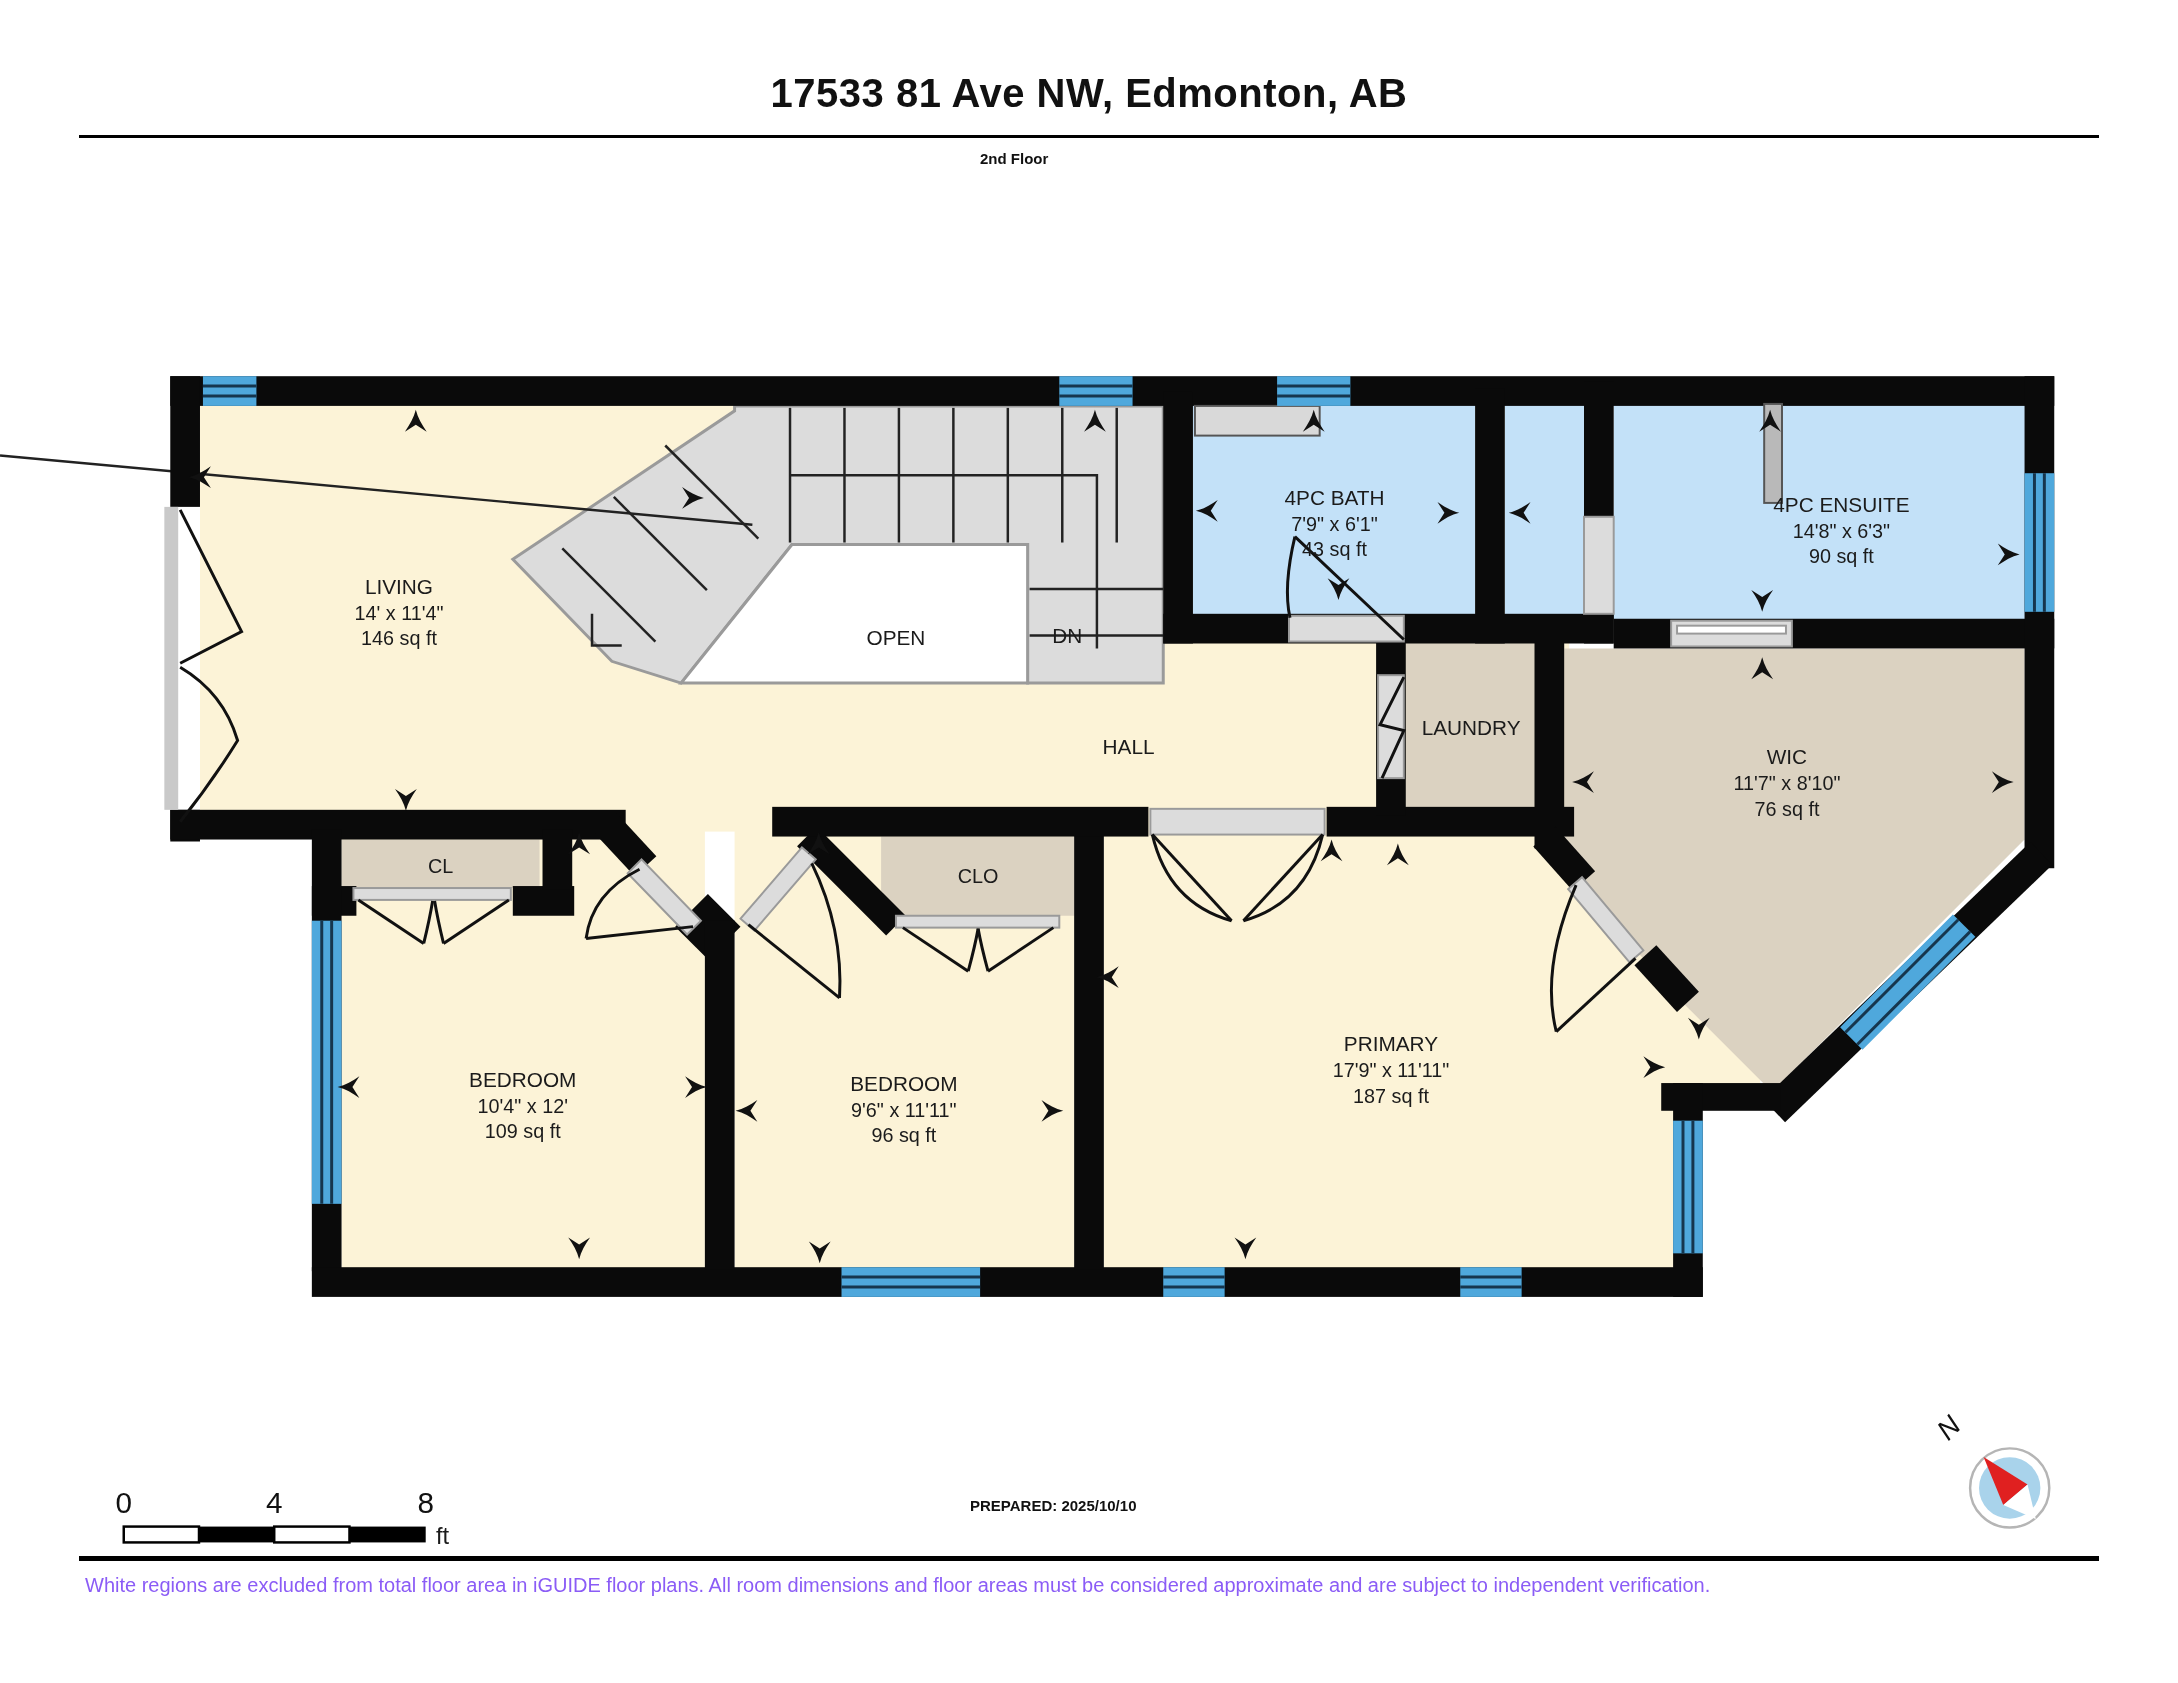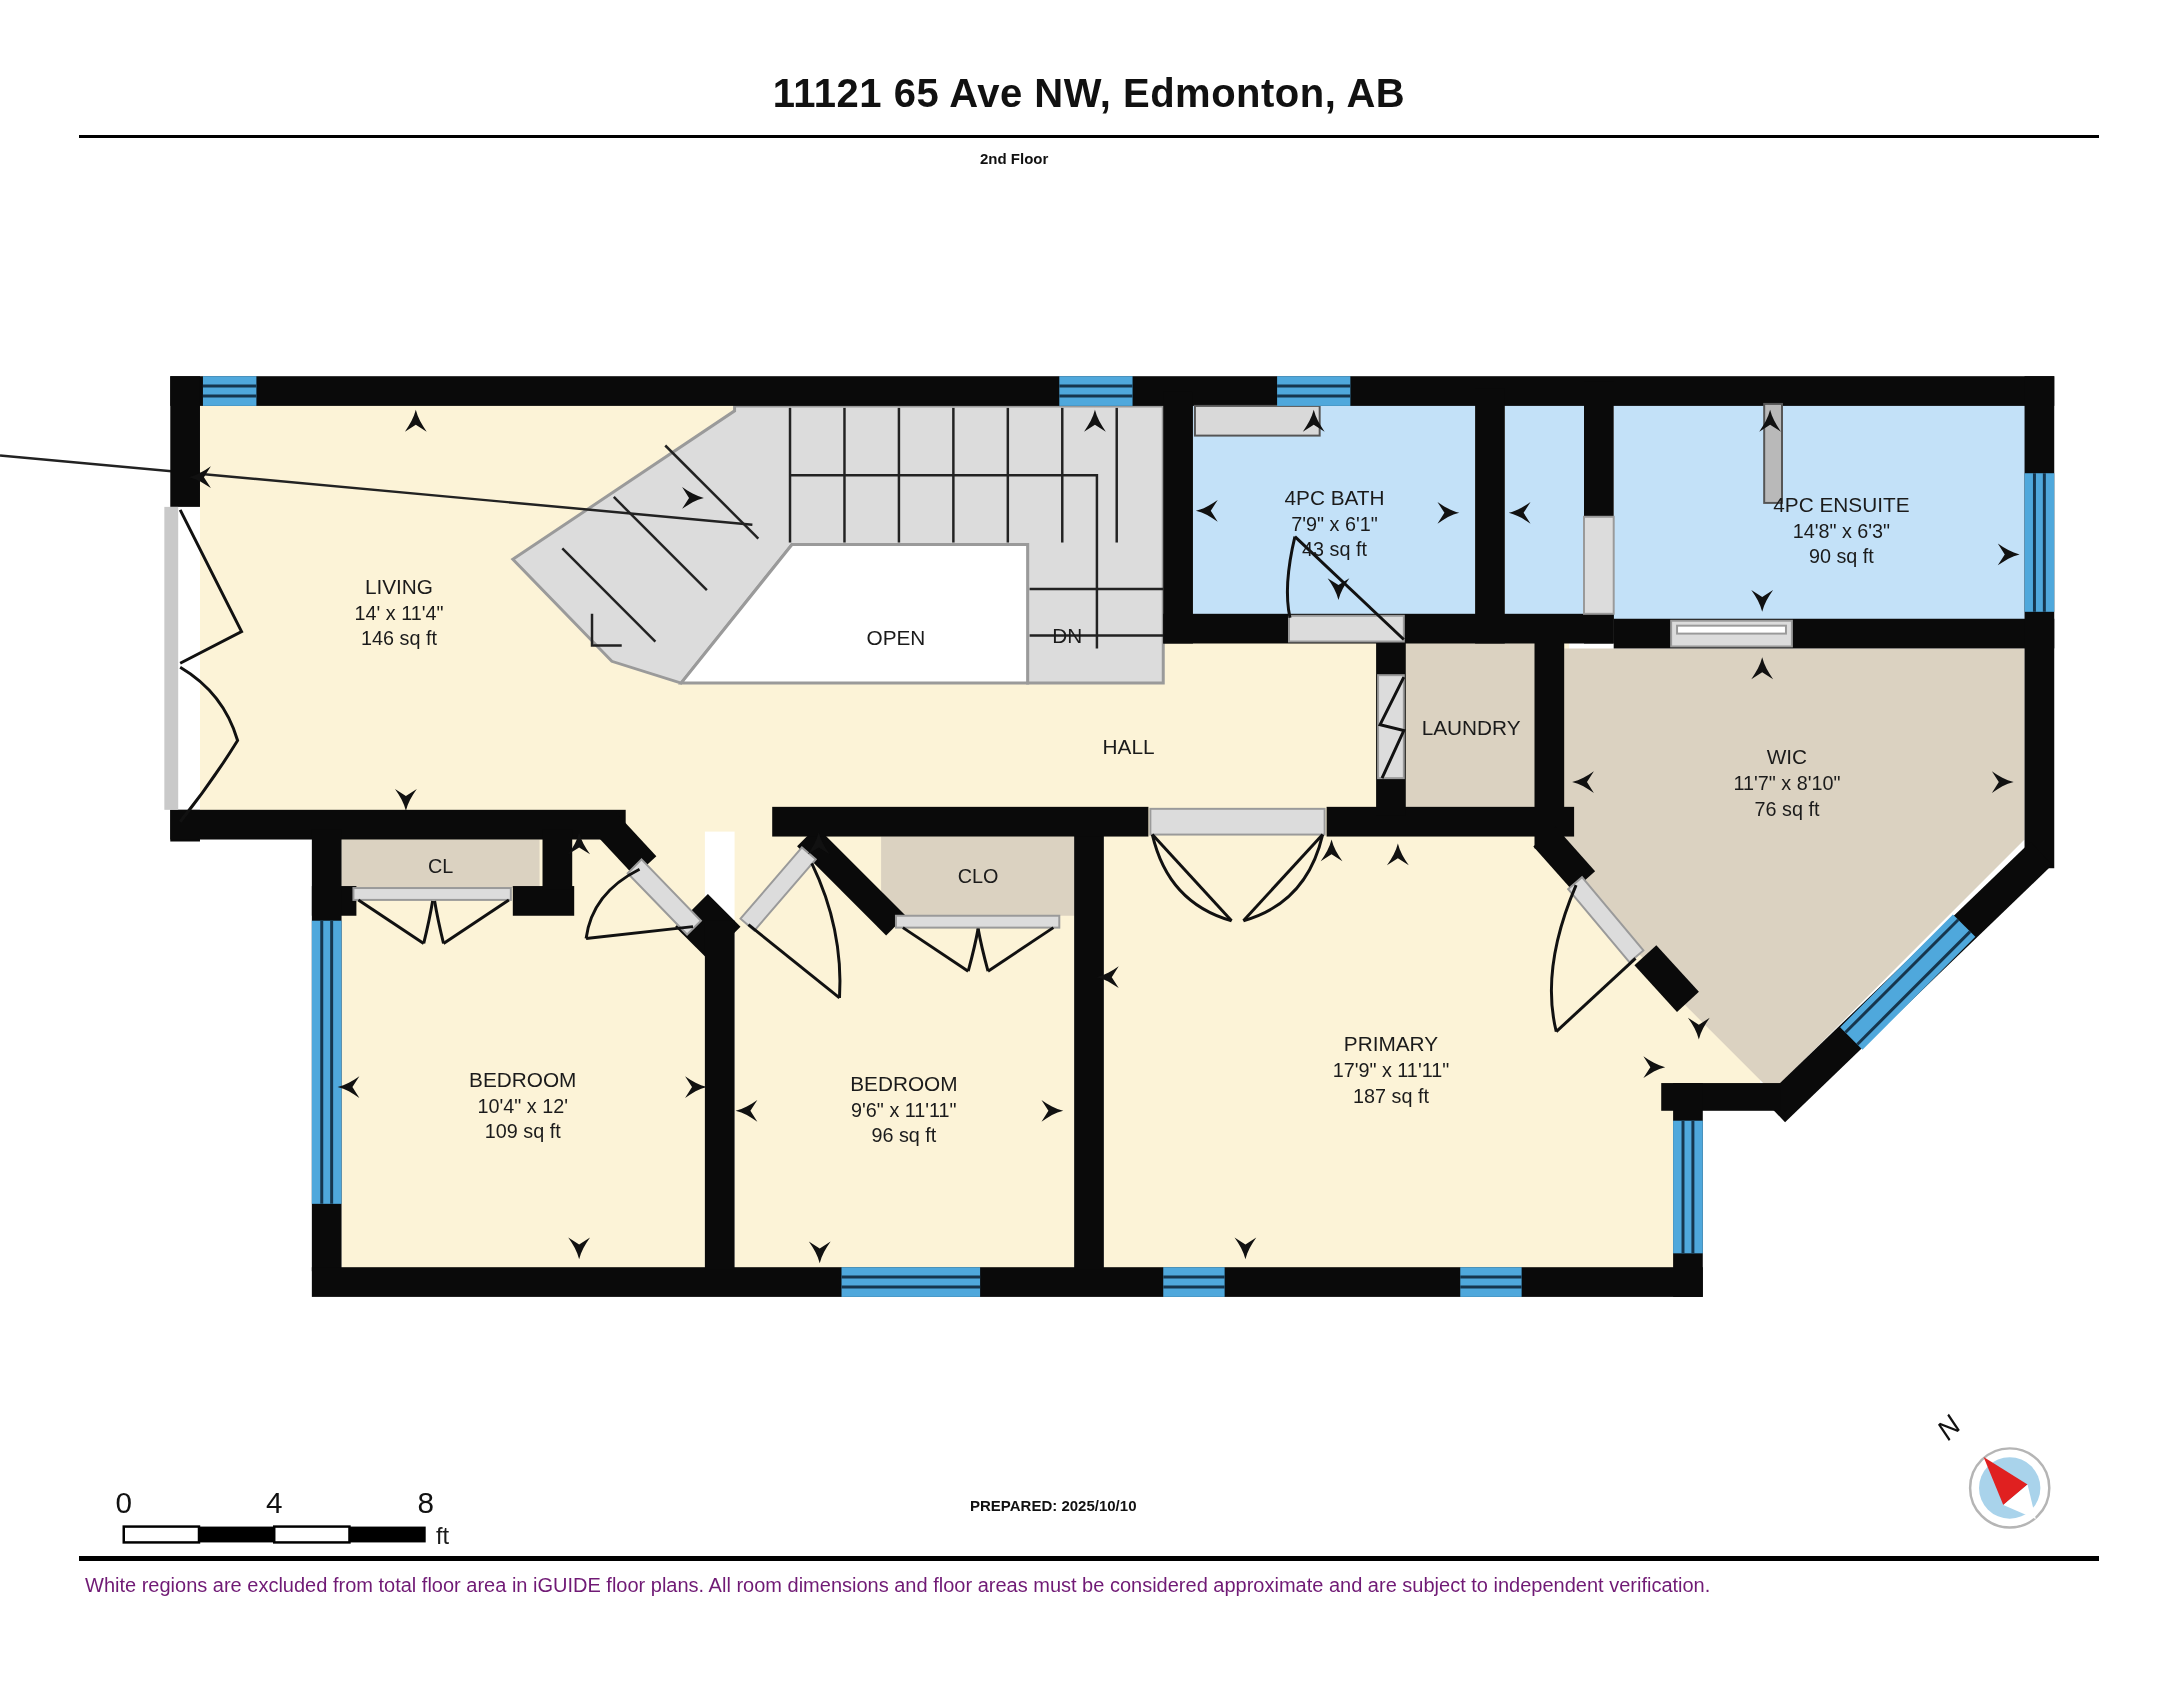"11121 65 Ave NW, Edmonton," div.title { text: 11121 65 -> 17533 81 }
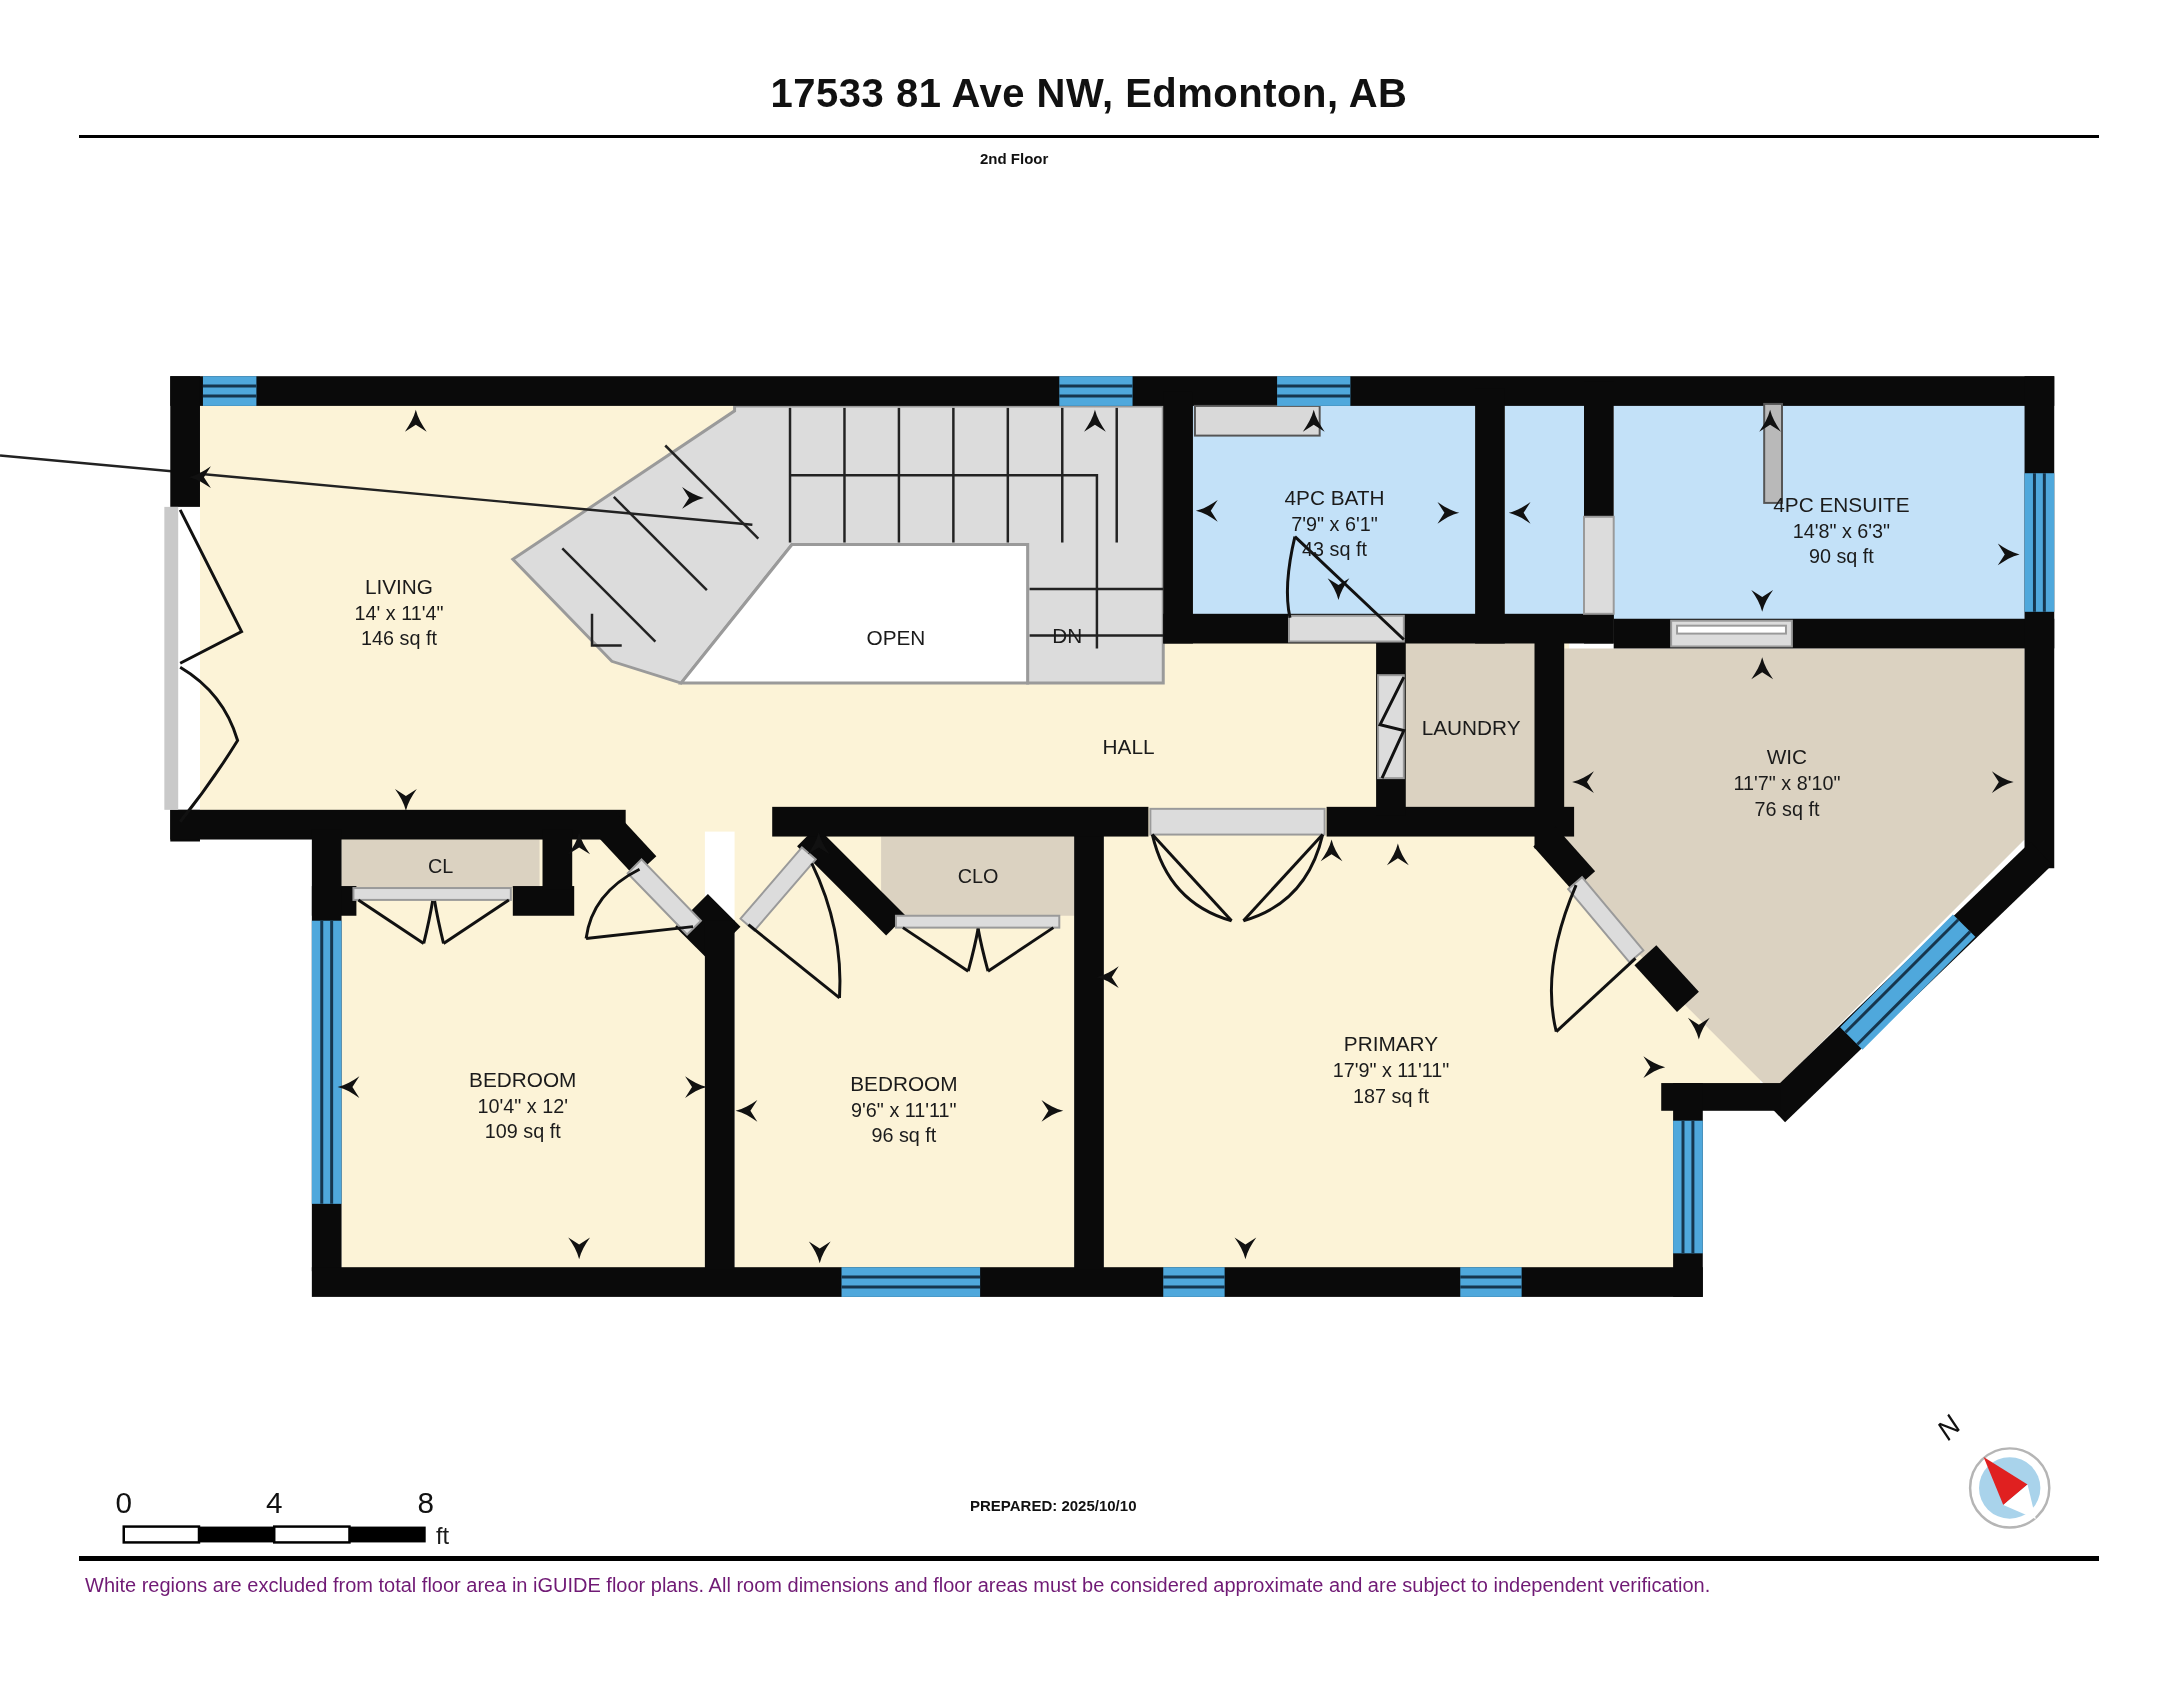"White regions are excluded from" .disclaimer { color: #701a75 -> #8b5cf6 }
